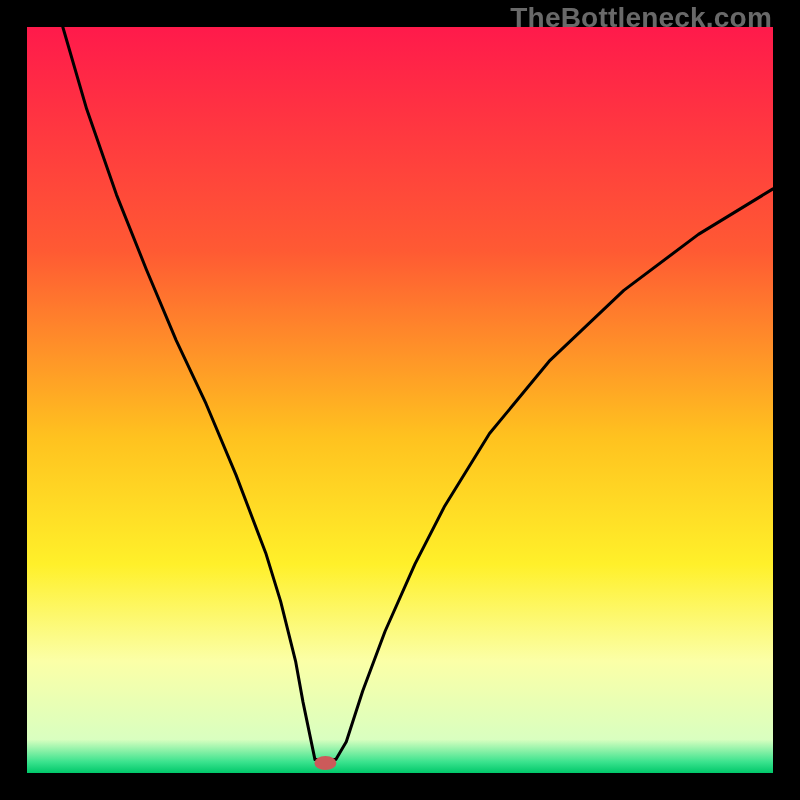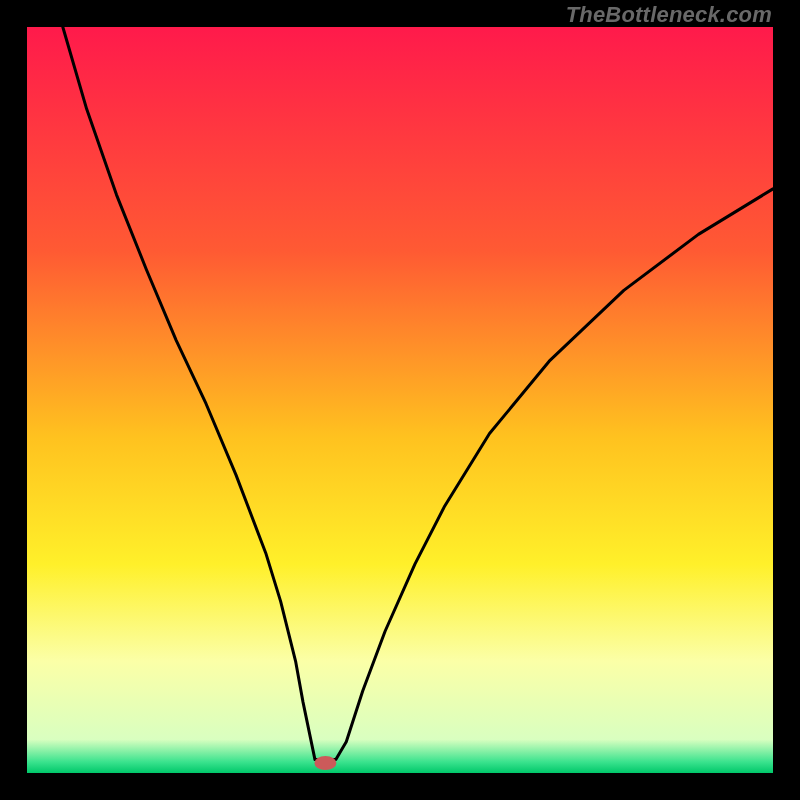"TheBottleneck.com" .watermark { font-size: 22px -> 28px; font-style: italic -> none }
